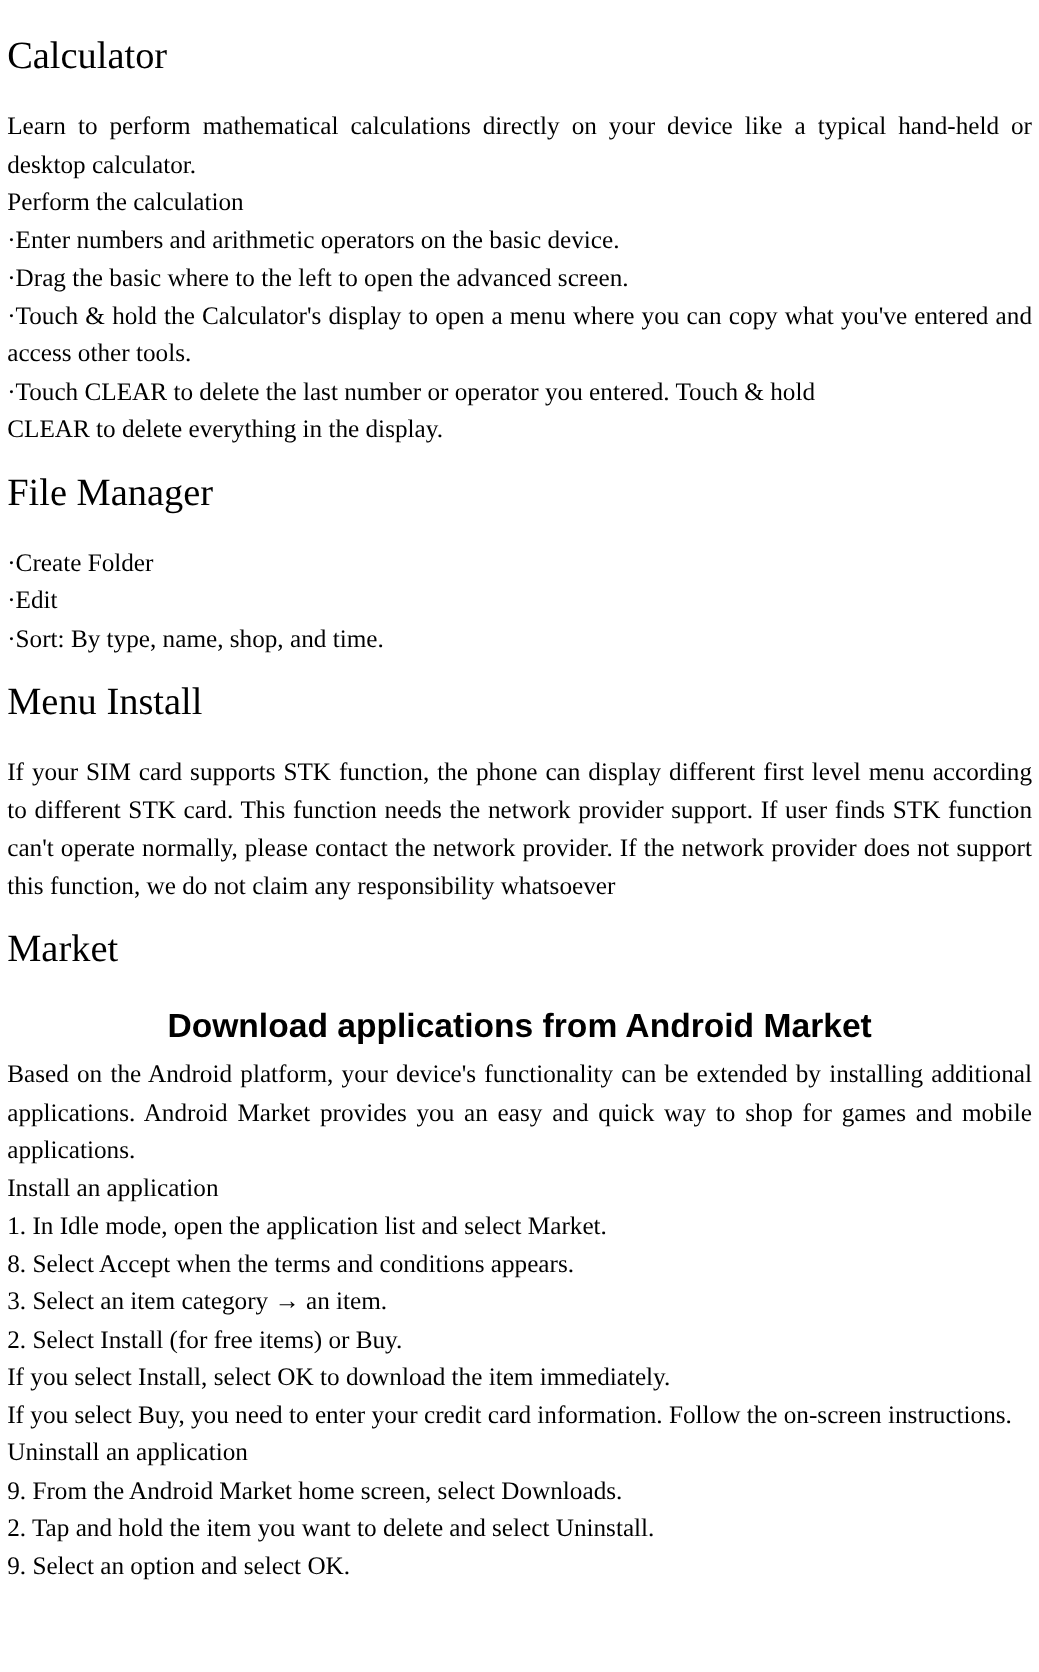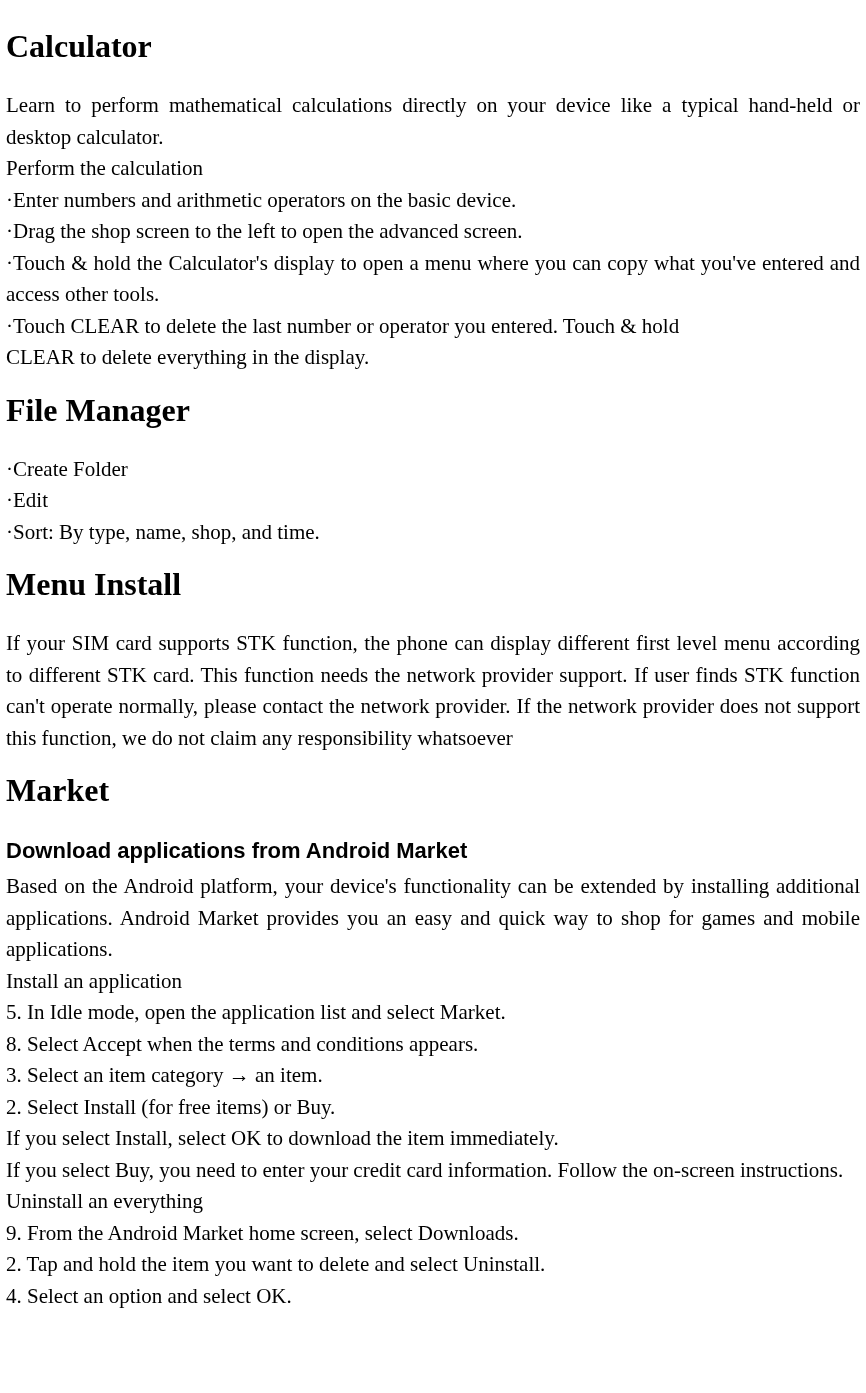"Calculator" h1 { font-weight: bold -> normal }
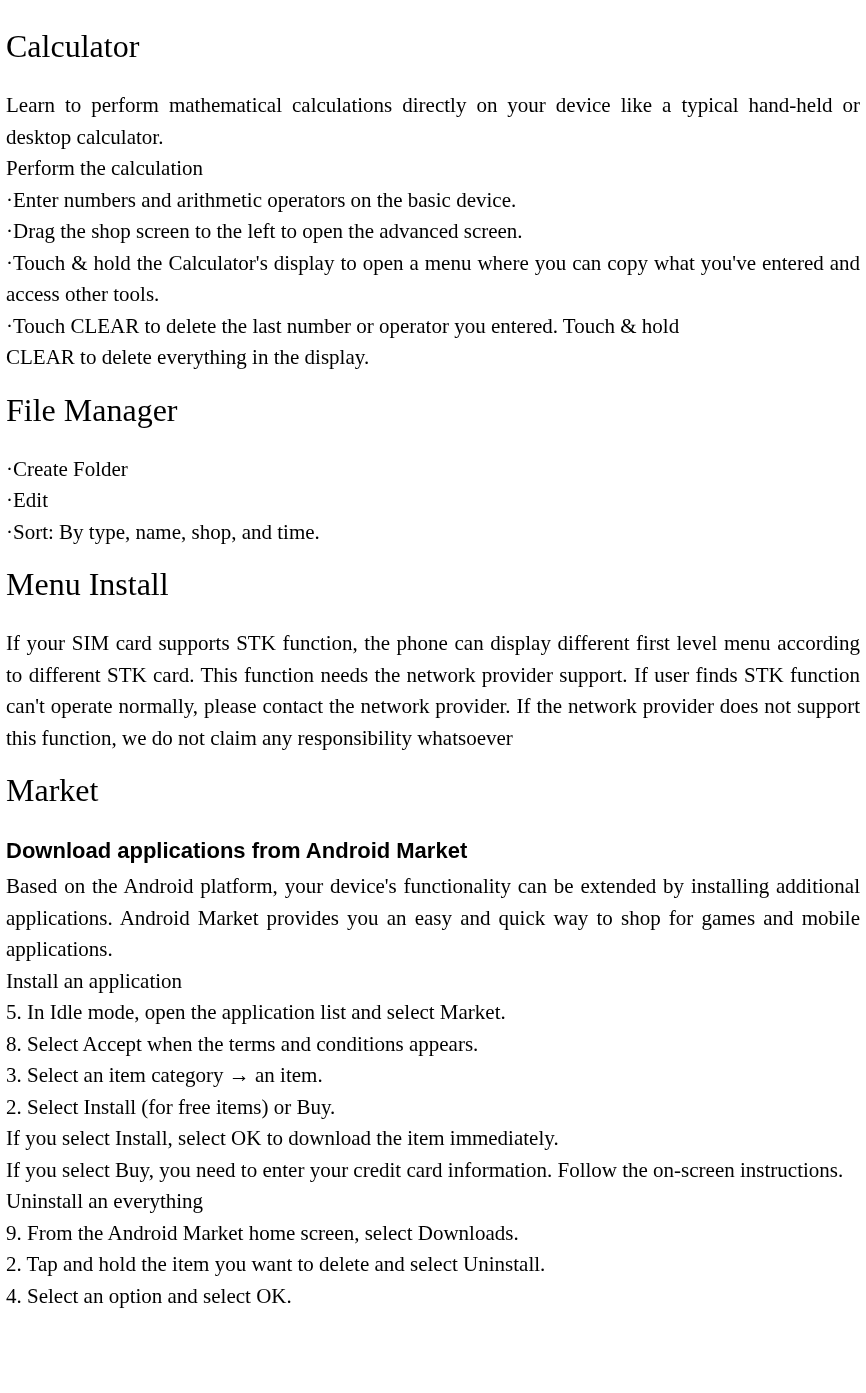"·Drag the shop screen to" p { text: shop screen -> basic where }
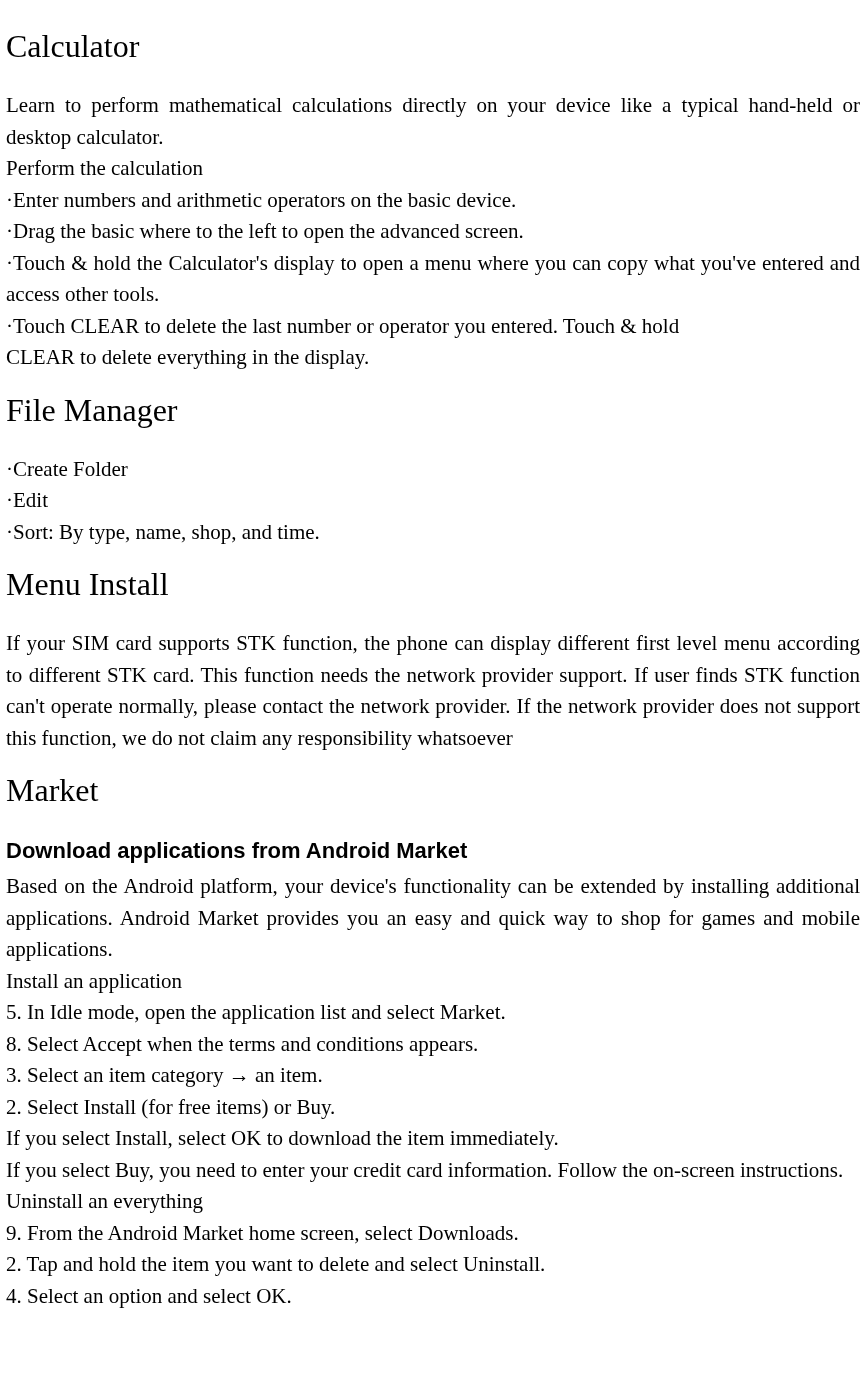"Download applications from Android" h2 { font-size: 22px -> 28px; text-align: none -> center }
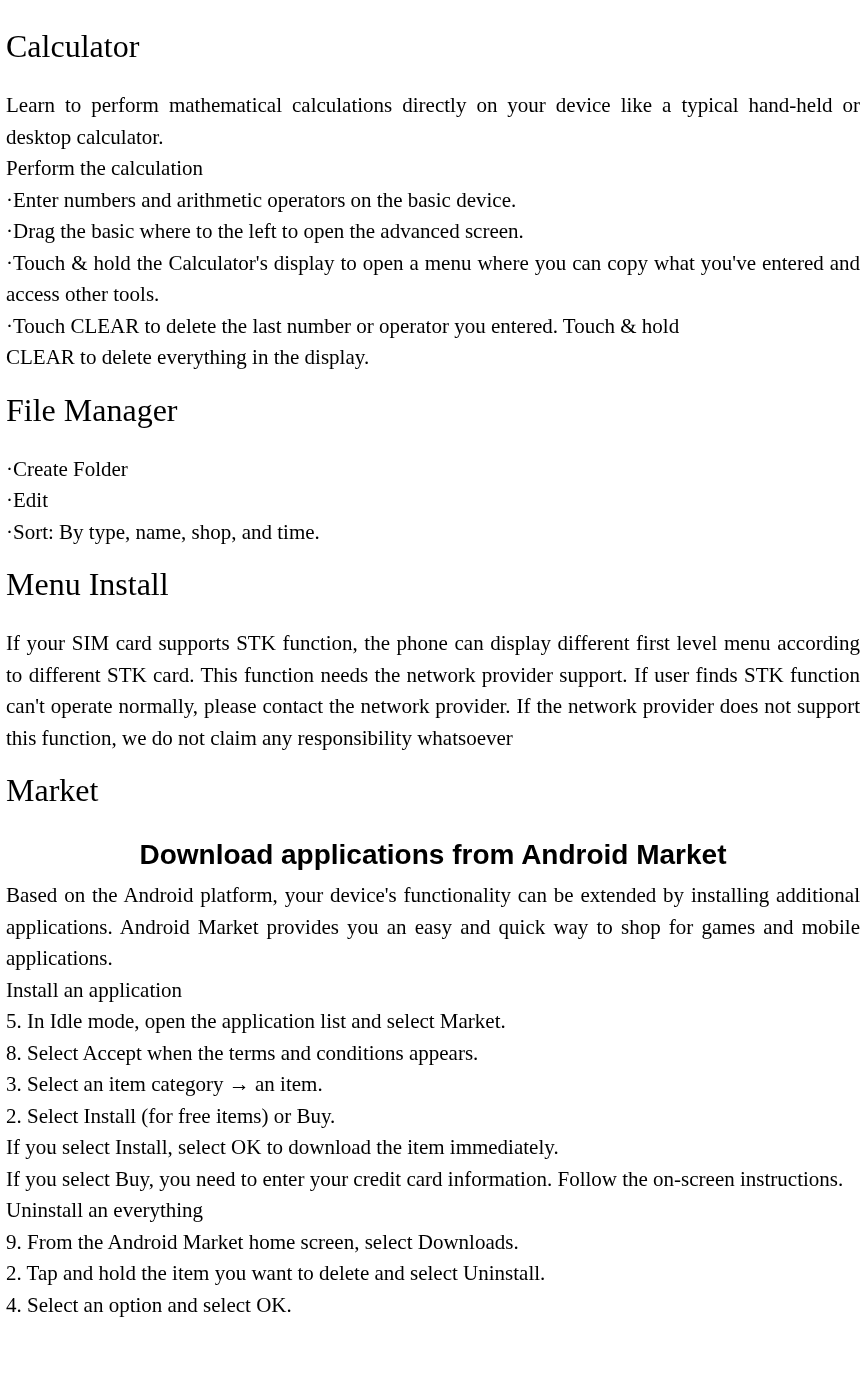"5. In Idle mode, open" p { text: 5 -> 1 }
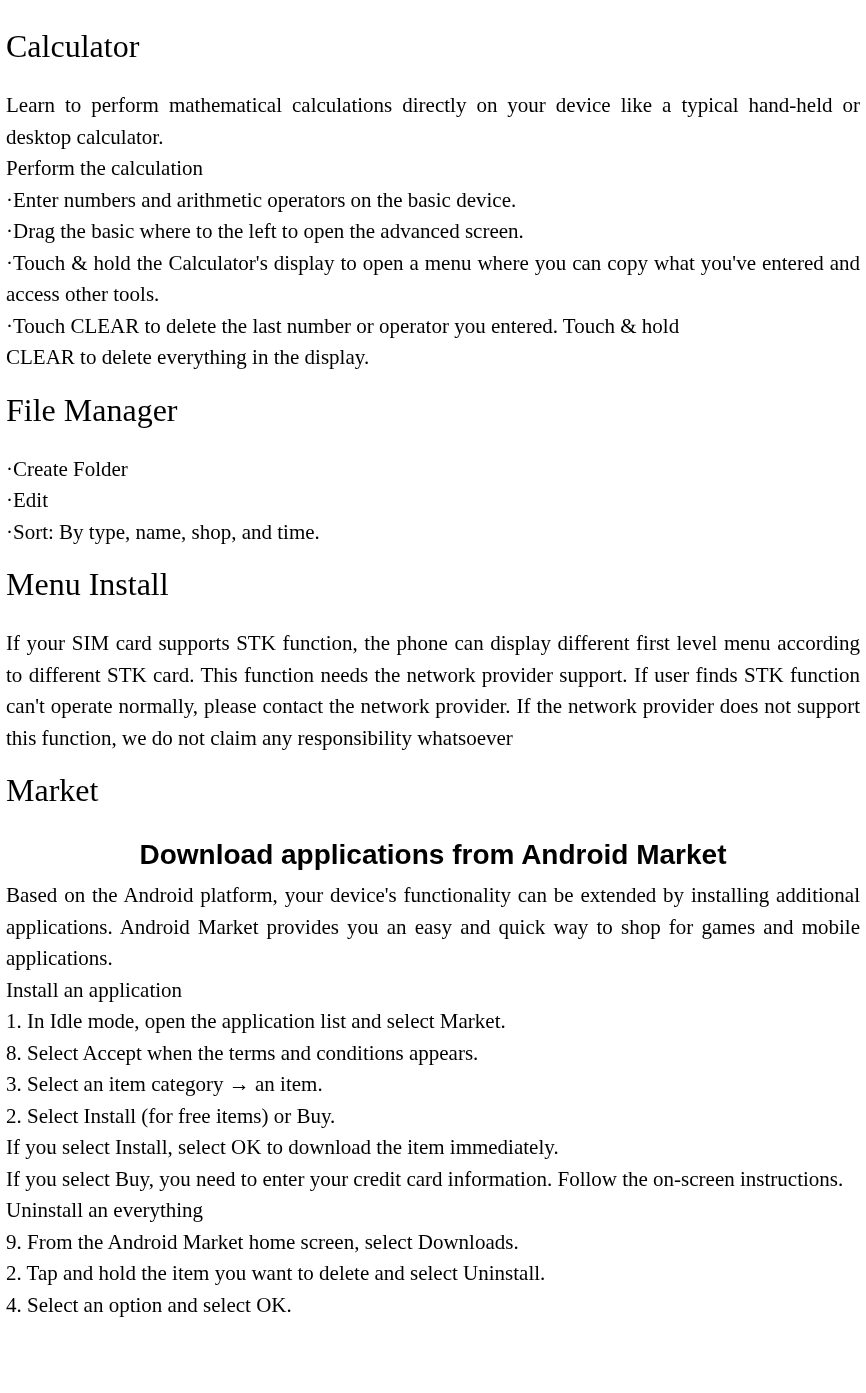"Uninstall an everything" p.bold { text: everything -> application }
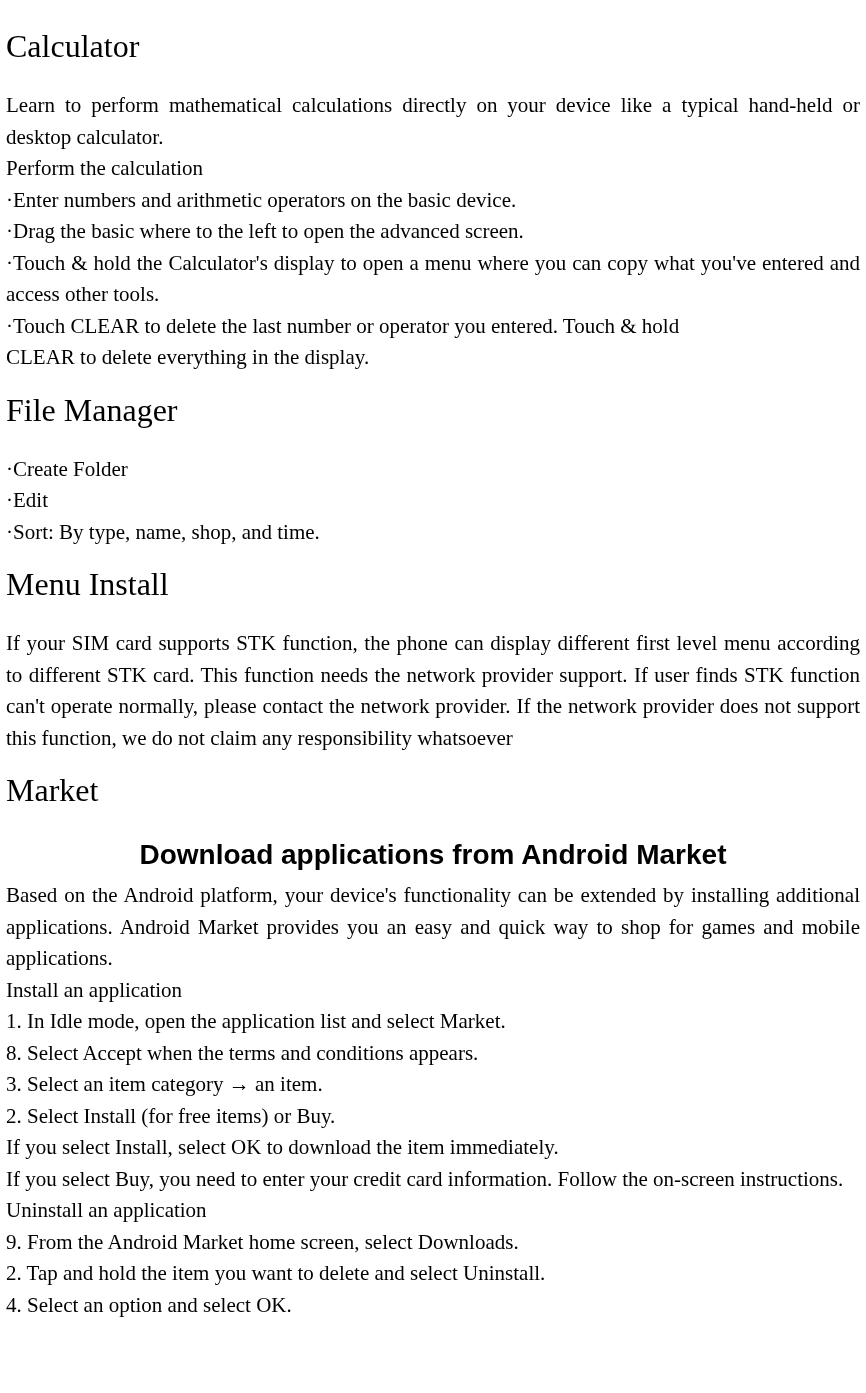"4. Select an option and" p { text: 4 -> 9 }
